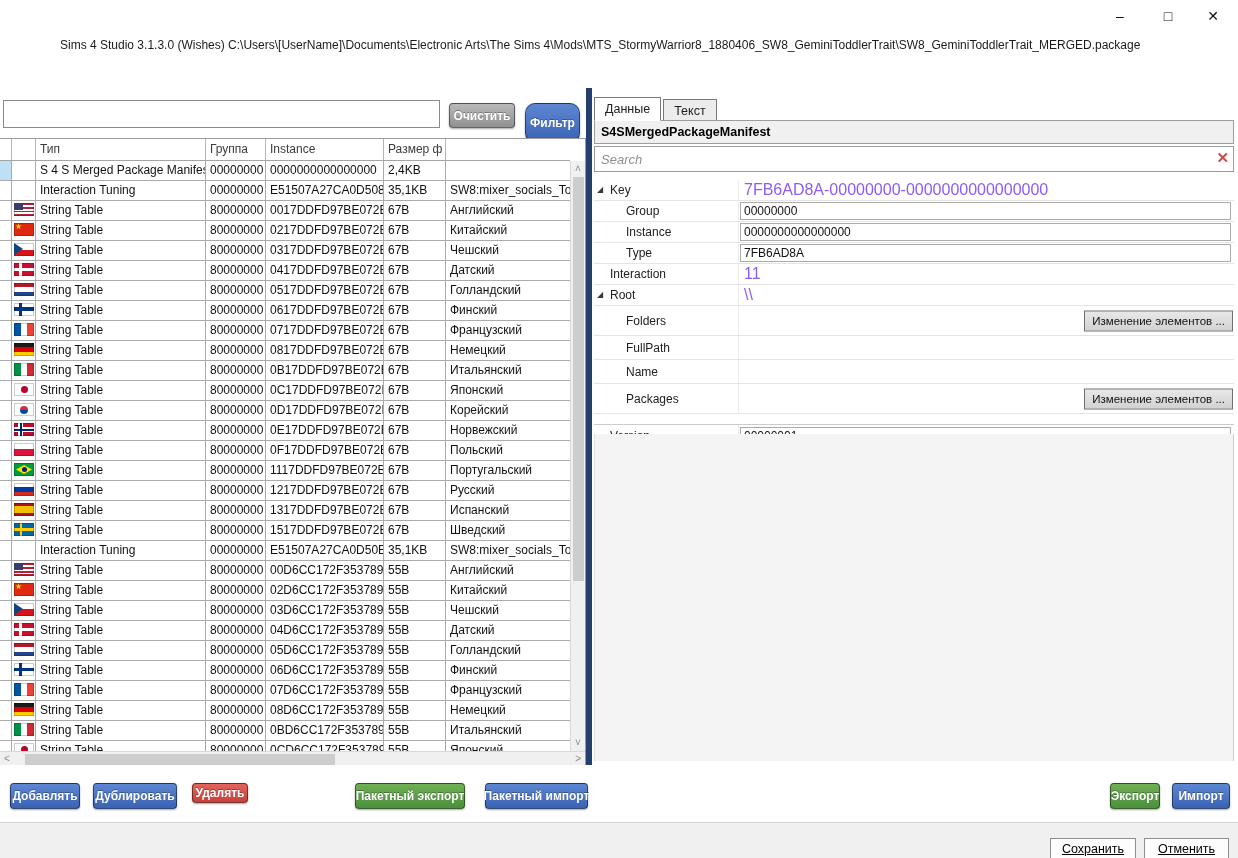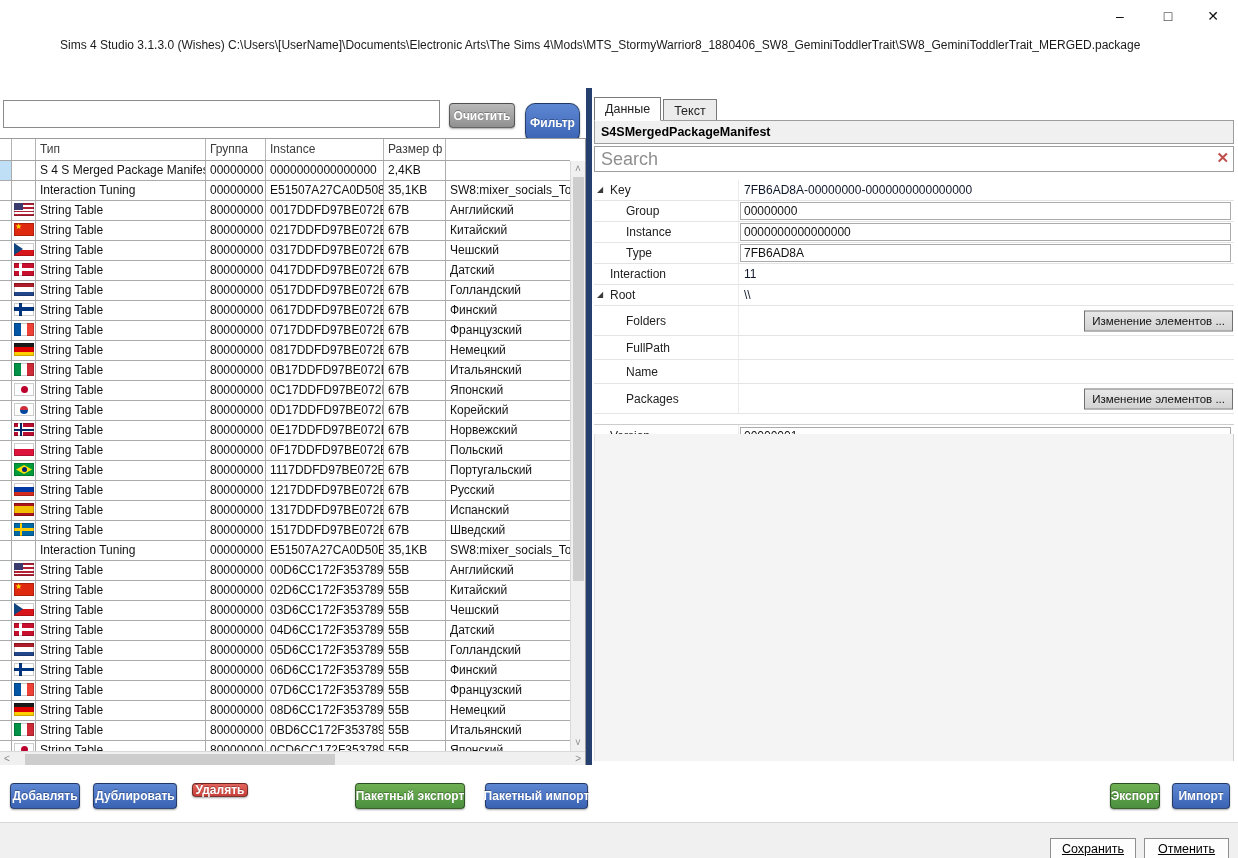"Search" .rp-search input { font-size: 18px -> 13px; font-style: none -> italic }
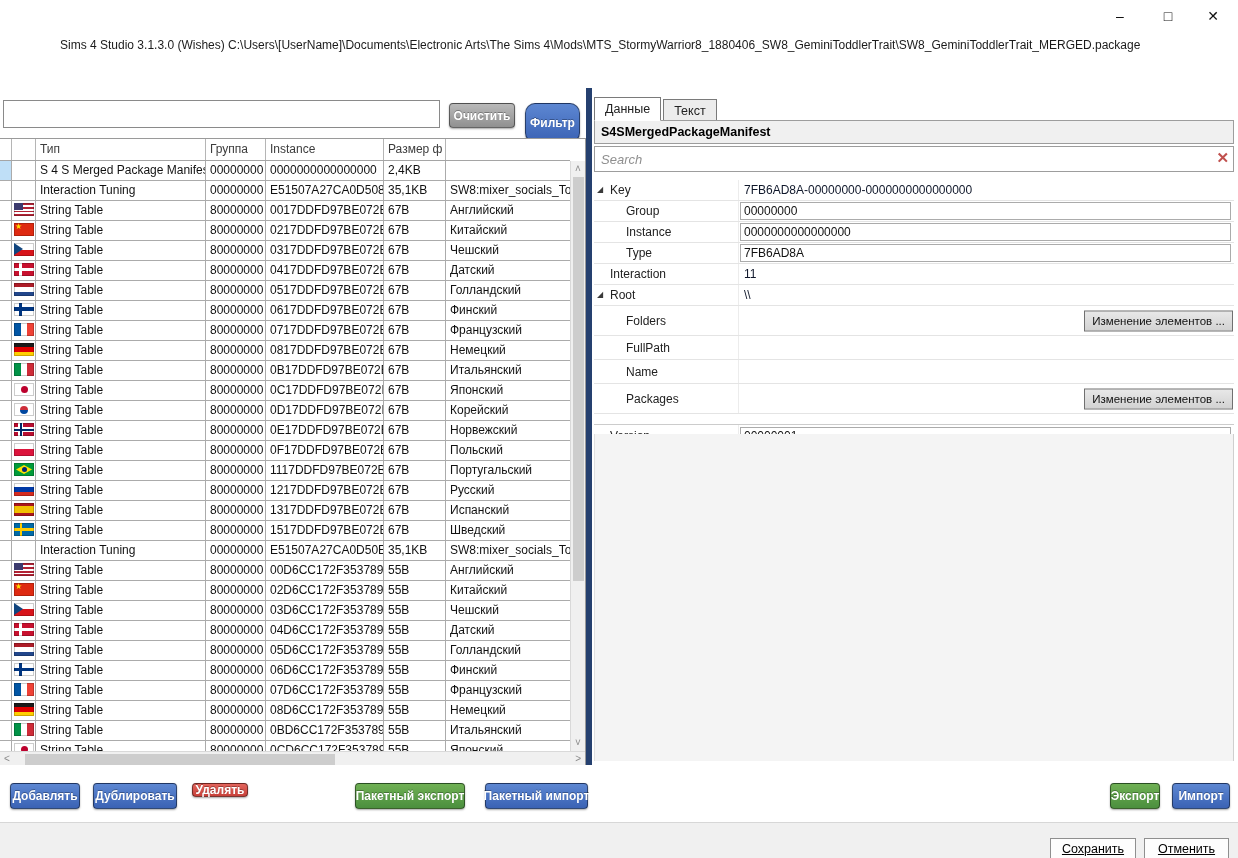"7FB6AD8A-00000000-0000000000000000" .prop-ro { color: #0f172a -> #8b5cf6; font-size: 12px -> 16px }
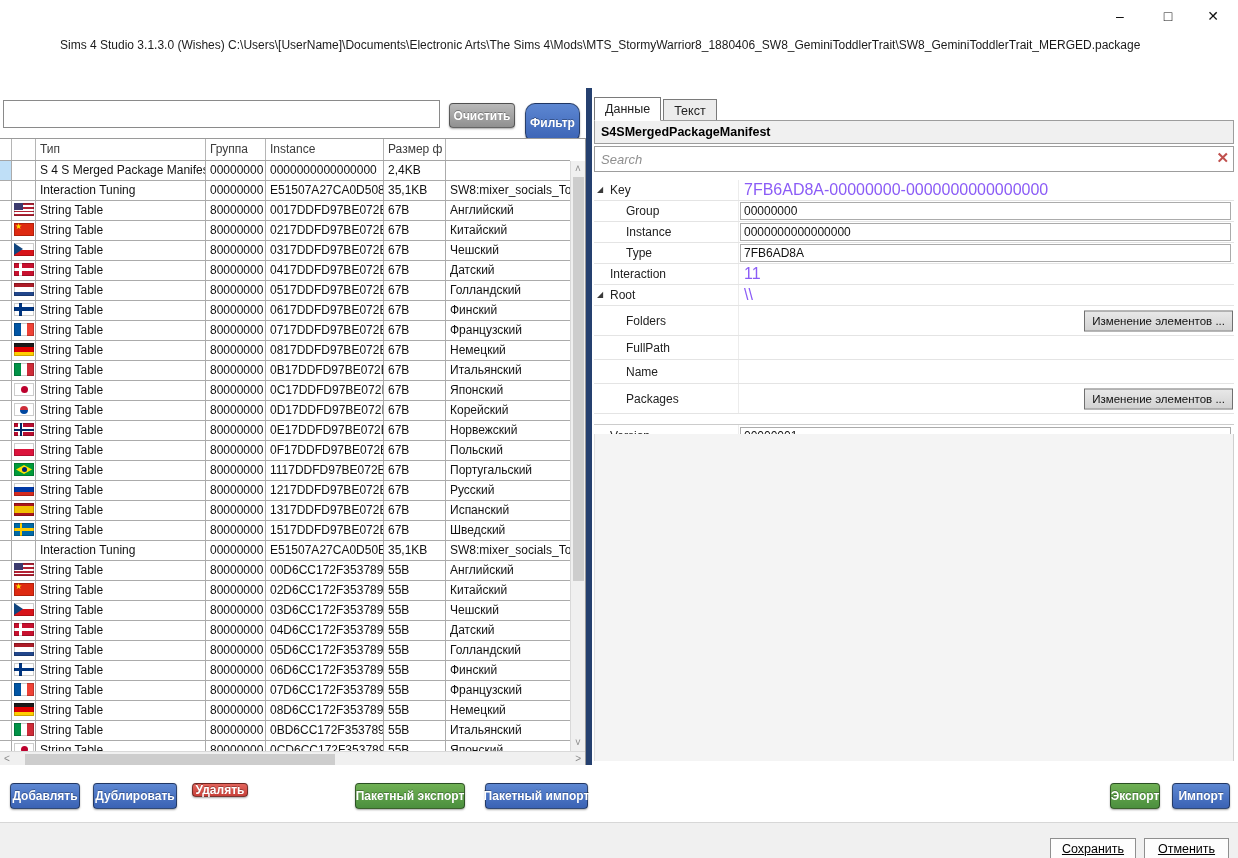"Удалять" .b-del { height: 14px -> 20px }
